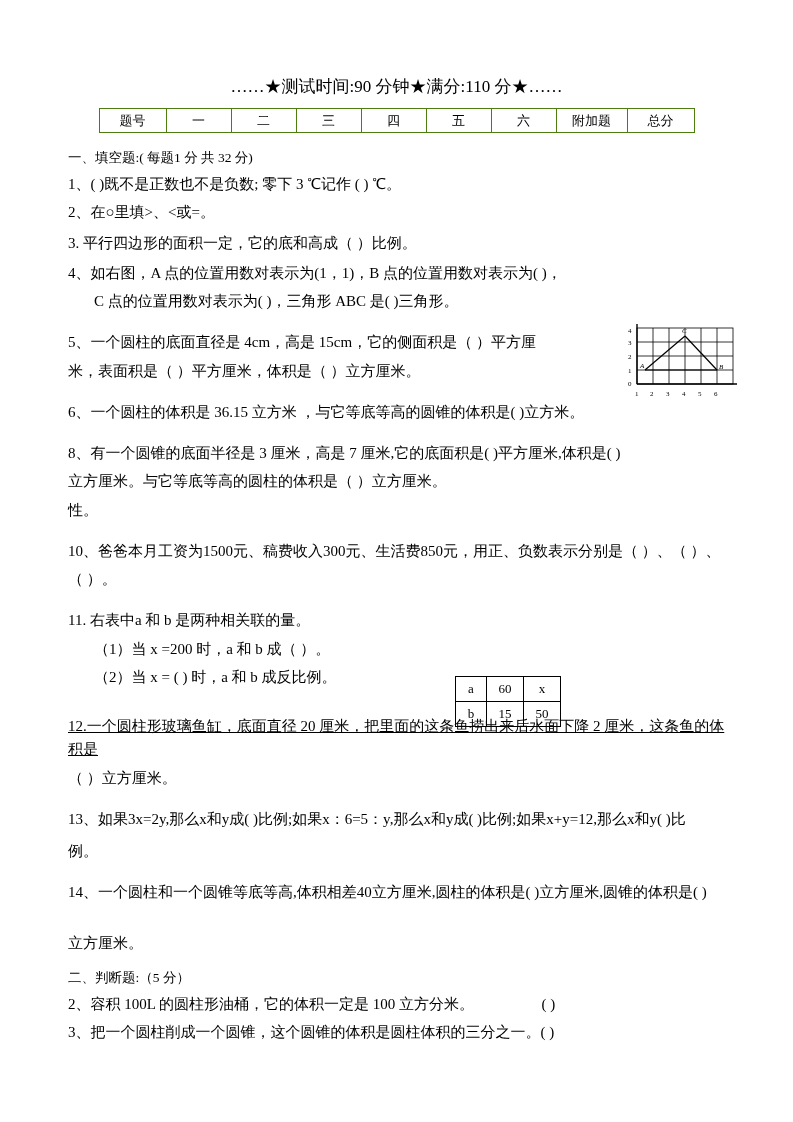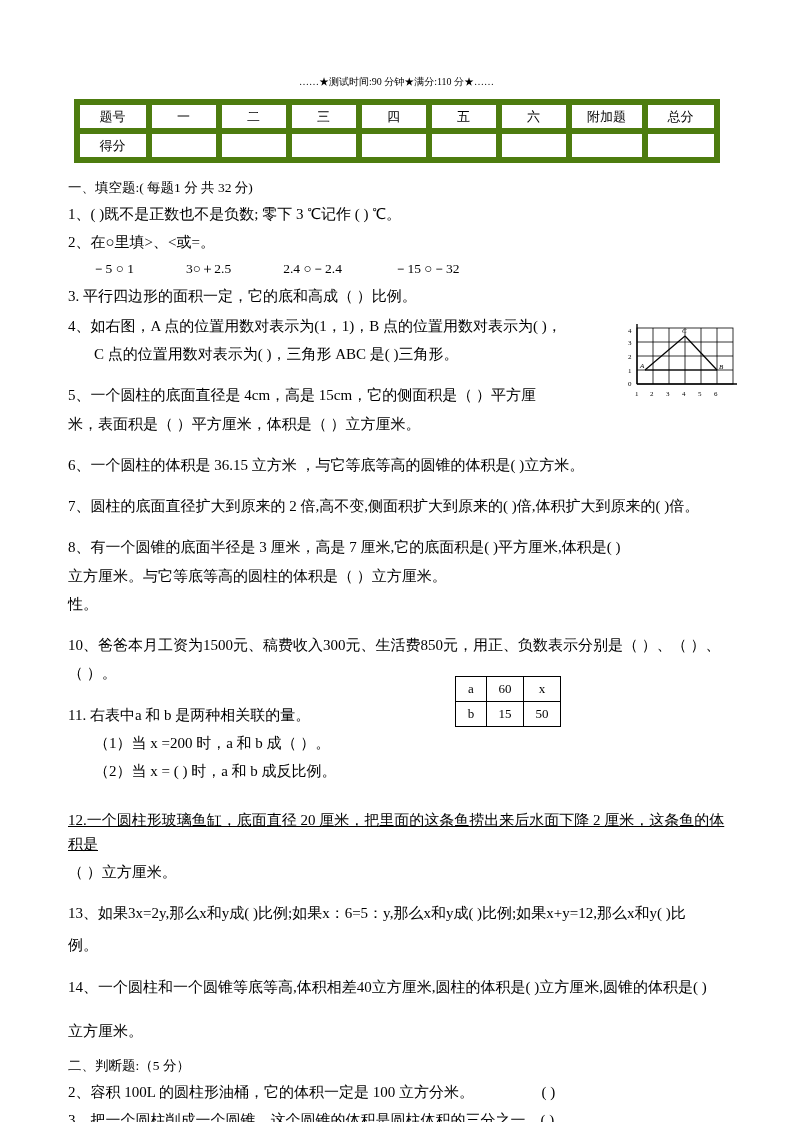"……★测试时间:90 分钟★满分:110 分★……" .subtitle { font-size: 10px -> 17px }
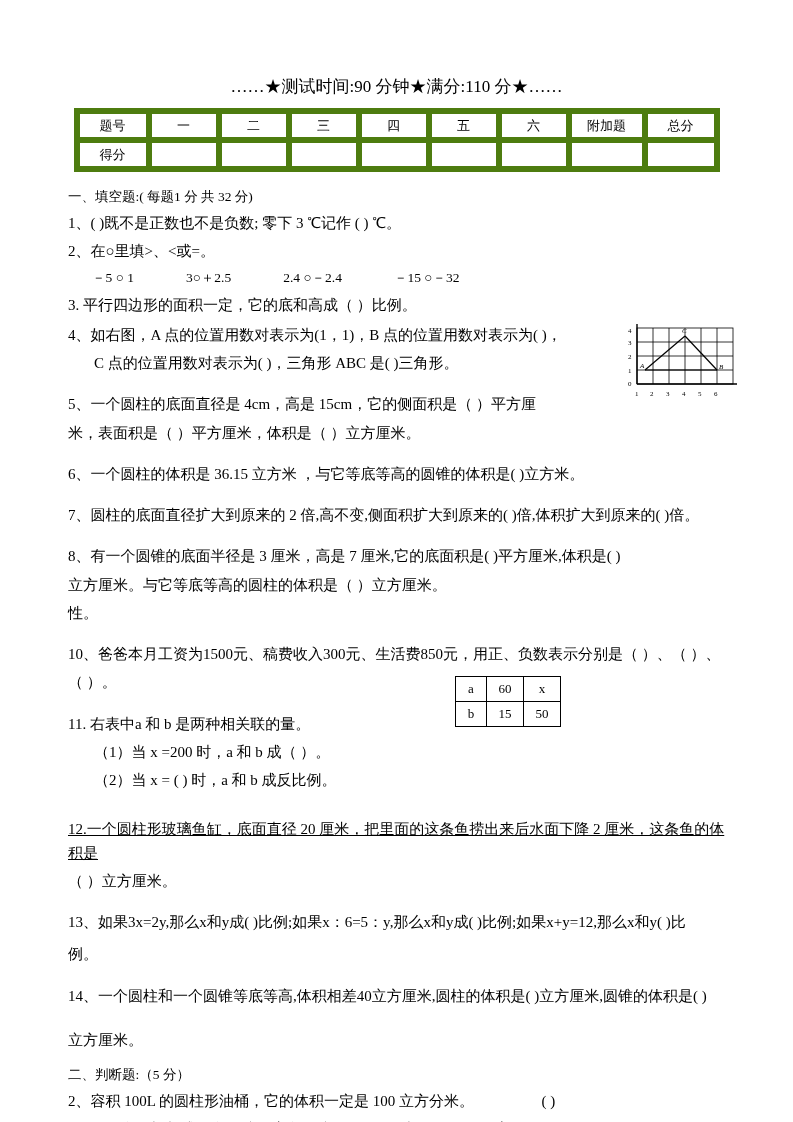"题号" table.score-table td { border: 6px solid #4d7c0f -> 1px solid #4d7c0f }
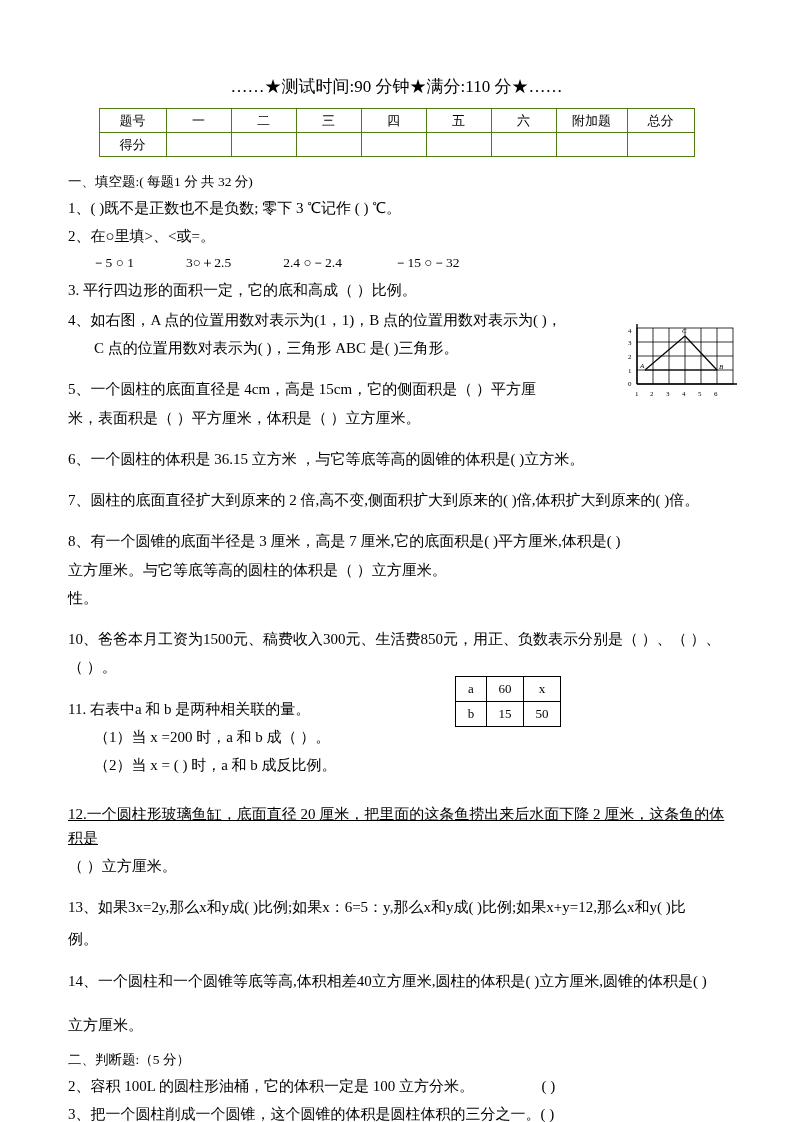"得分" tr { html: <tr> <td>得分</td> <td></td> <td></td> <td></td> <td></td> <td></td> <td></td> <td></td> <td></td> </tr> -> none }
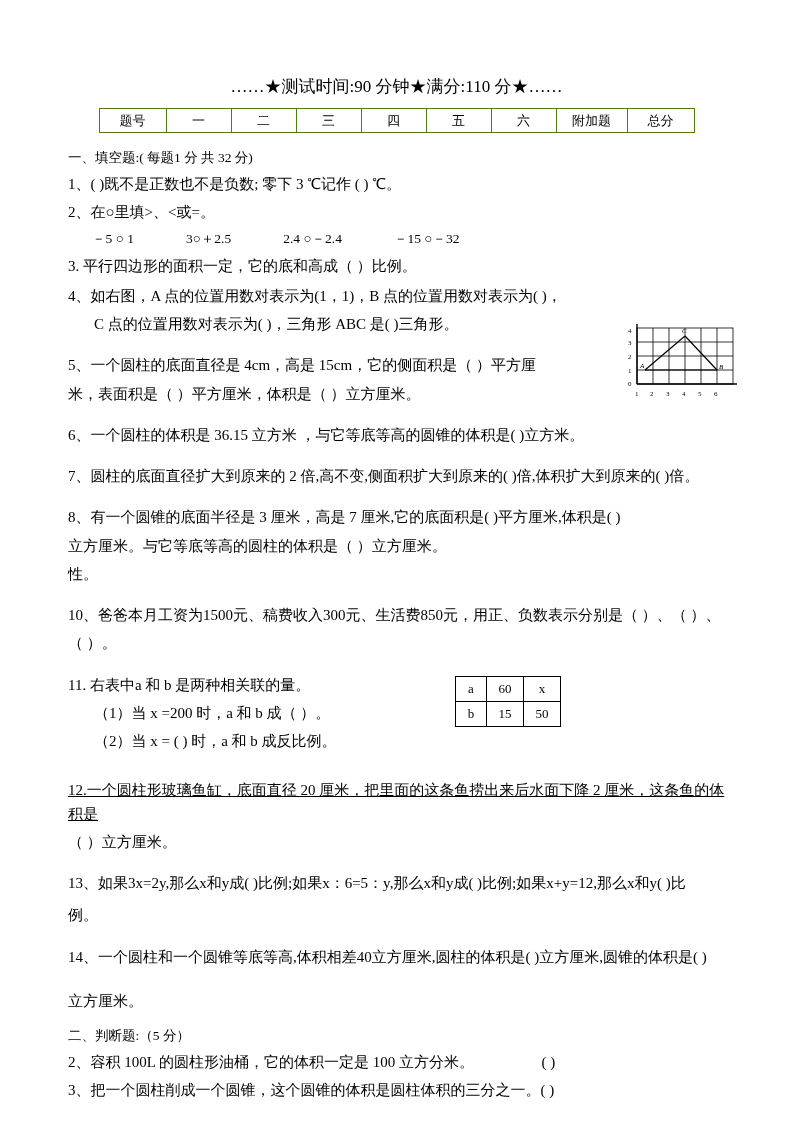"－5 ○ 1" div.fill-row { html: <div> <span>－5 ○ 1</span> <span>3○＋2.5</span> <span>2.4 ○－2.4</span> <span>－15 ○－32</span> </div> -> none }
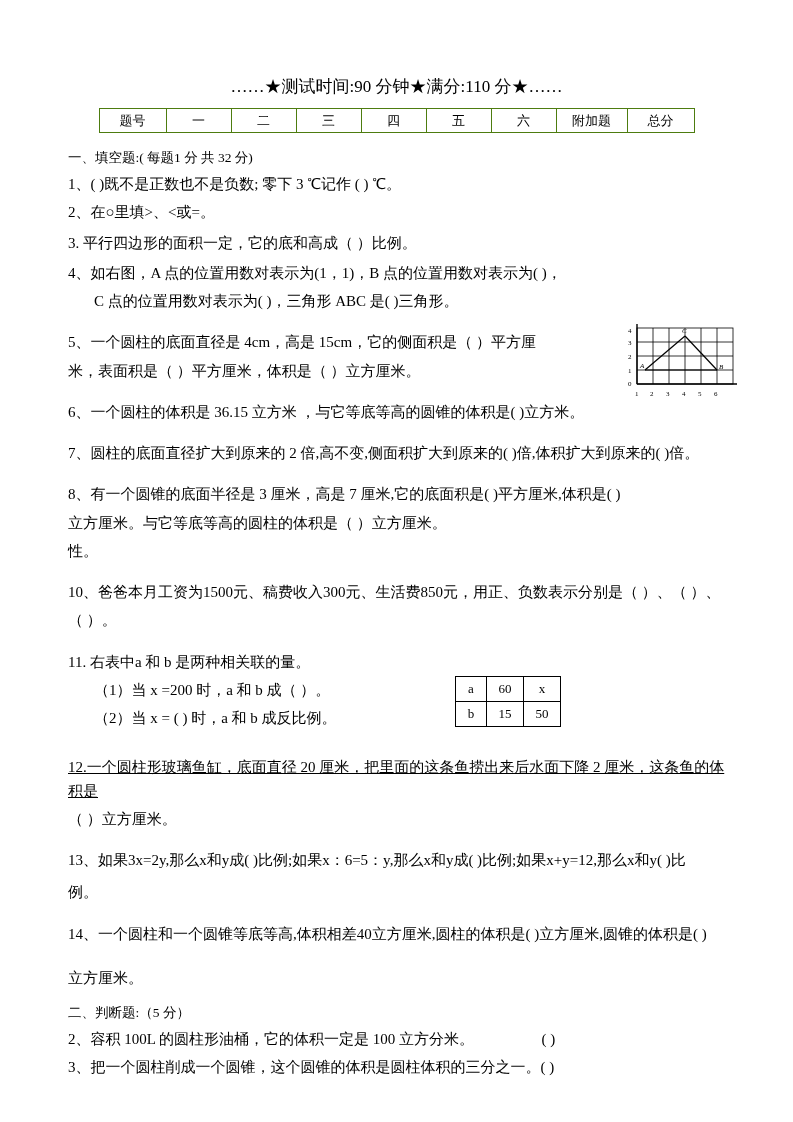"7、圆柱的底面直径扩大到原来的 2 倍,高不变,侧面积扩大到原来的(" div.line { html: <div>7、圆柱的底面直径扩大到原来的 2 倍,高不变,侧面积扩大到原来的( )倍,体积扩大到原来的( )倍。</div> -> none }
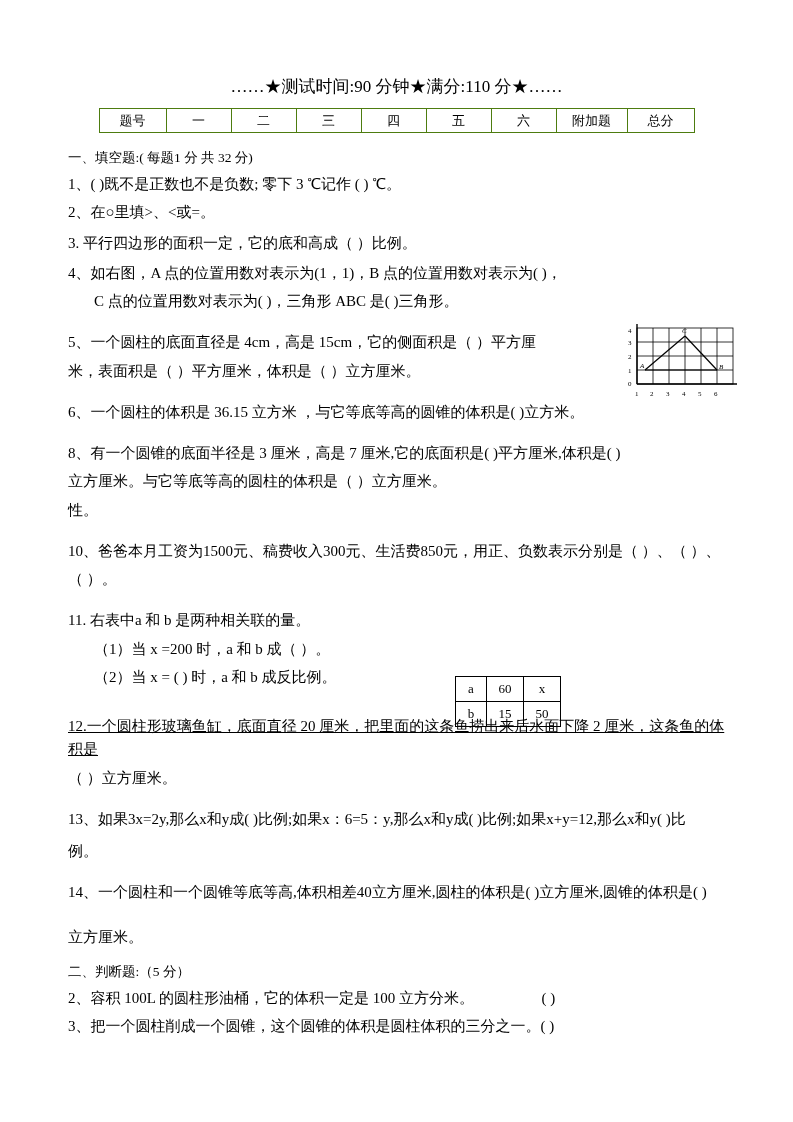"立方厘米。" div.line { margin-top: 21px -> 27px }
